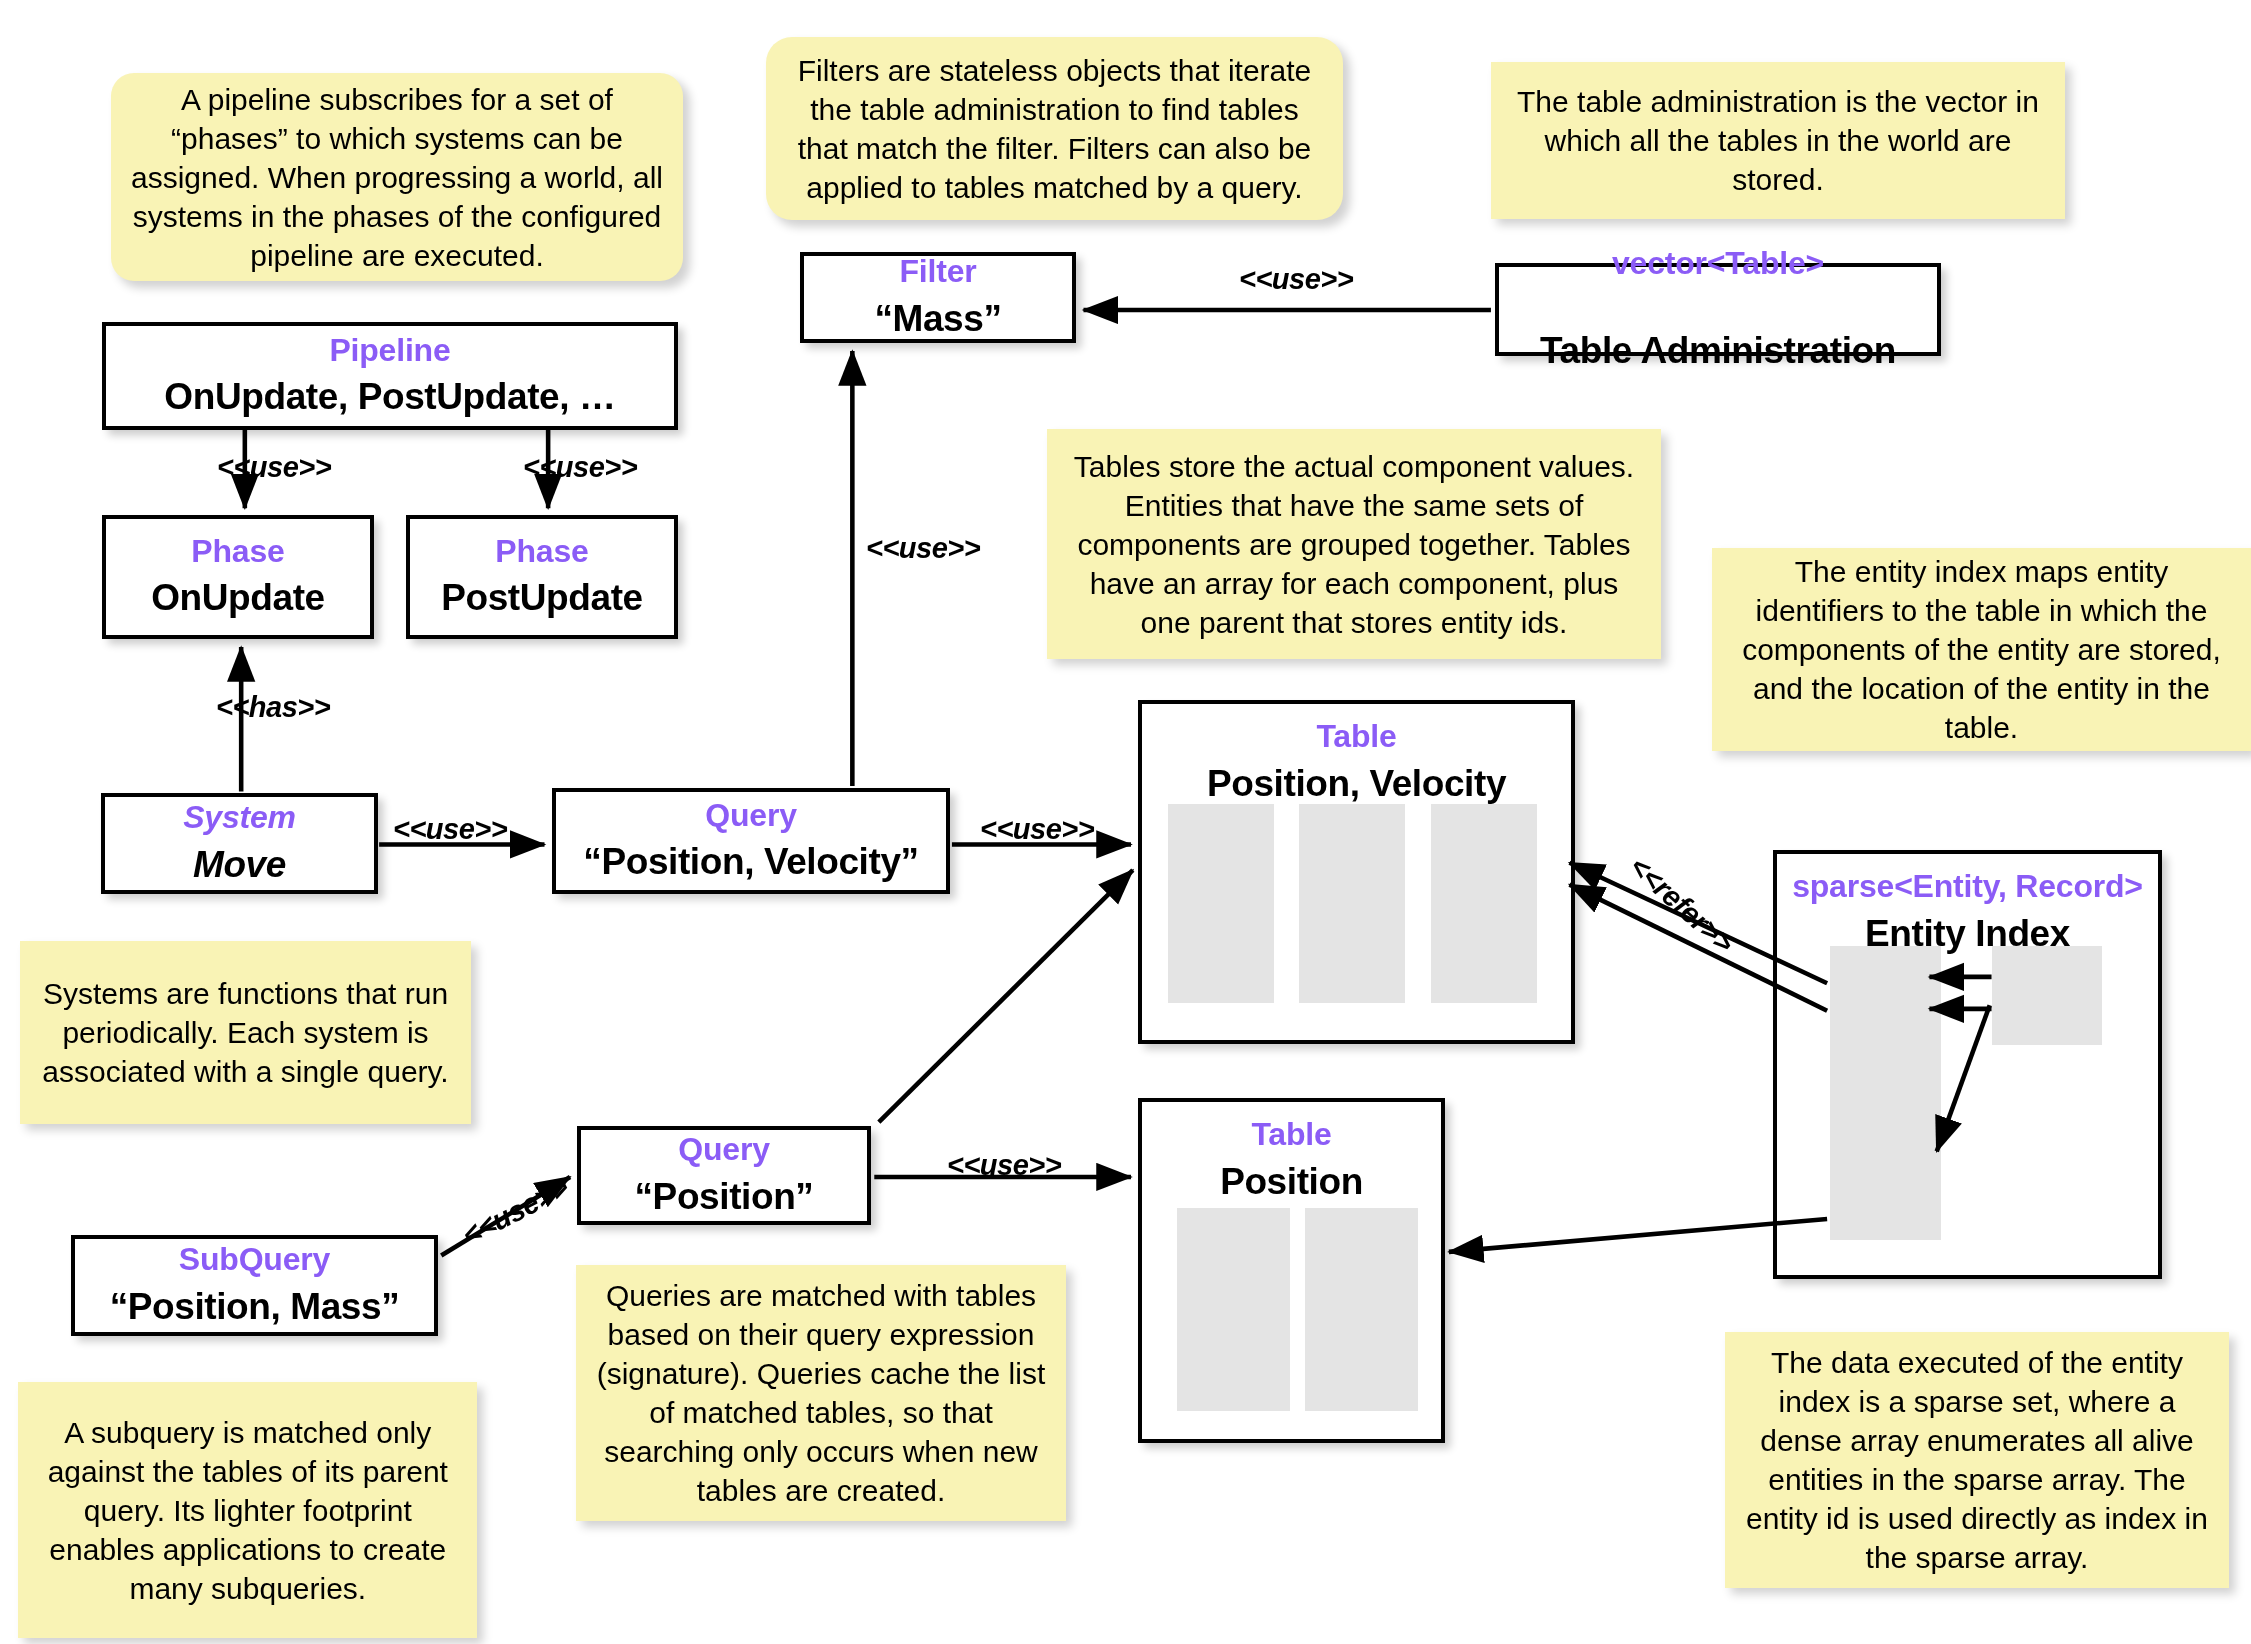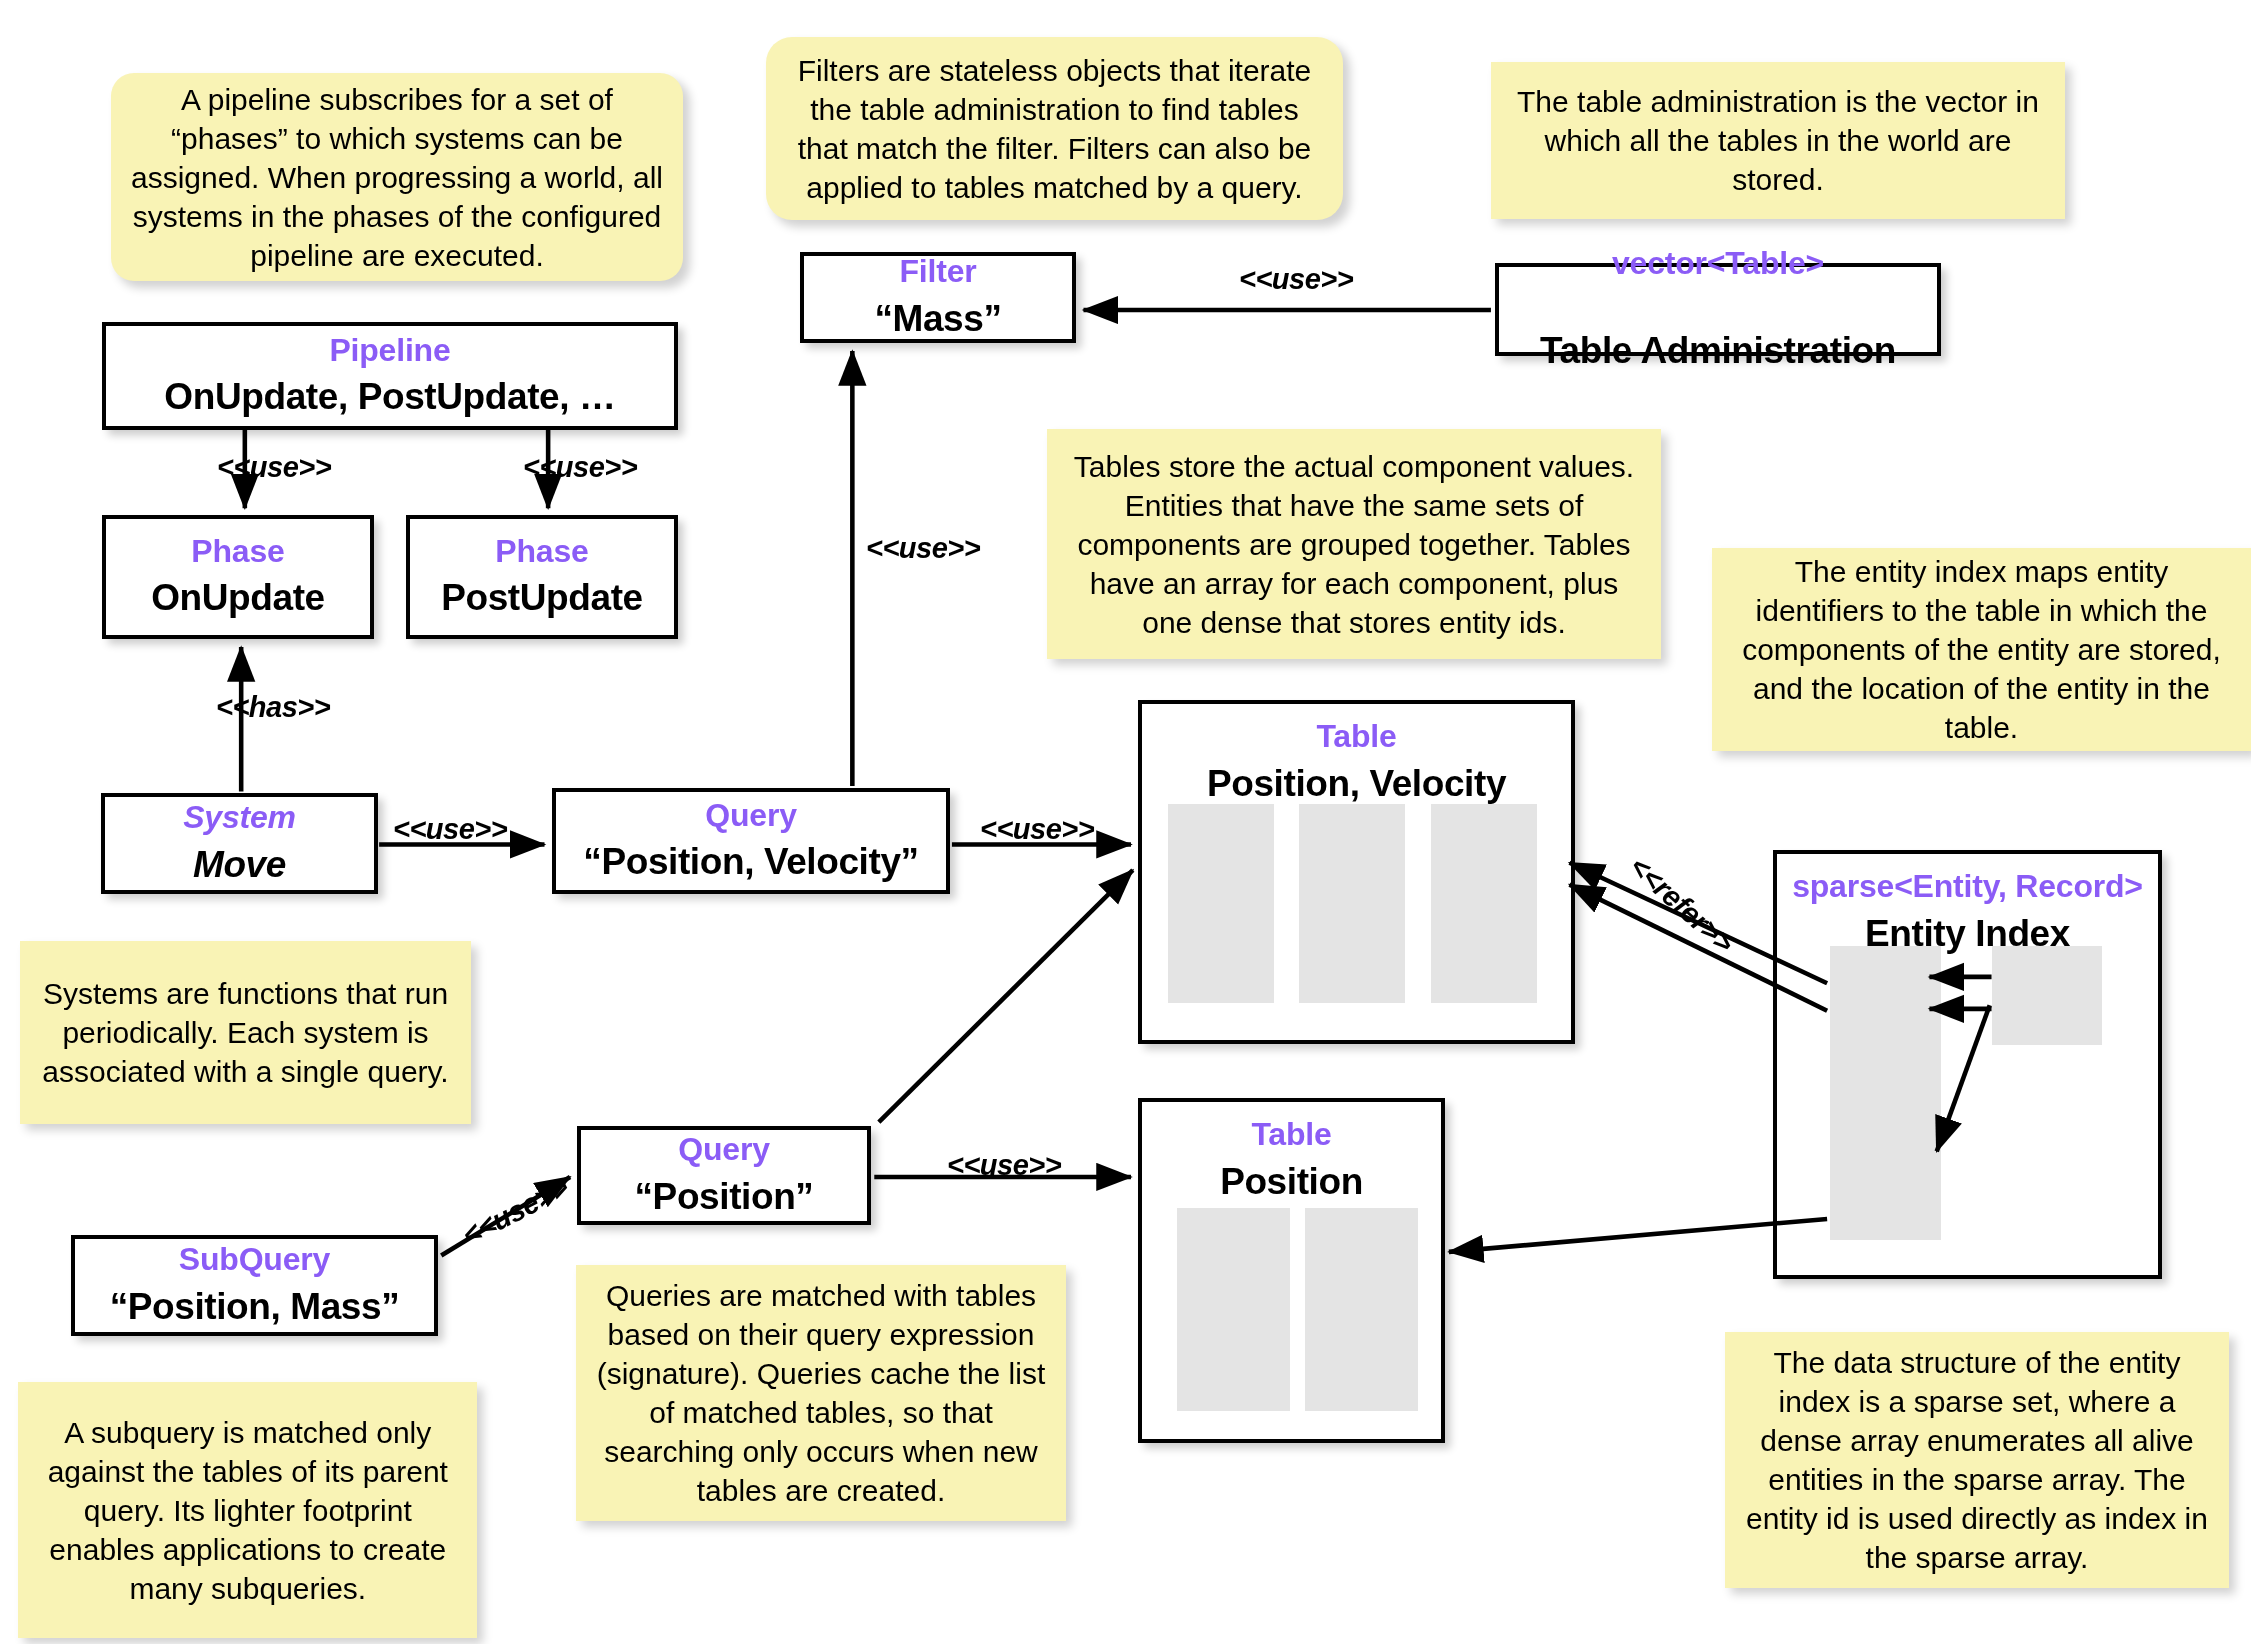"Tables store the actual component" div.note { text: dense -> parent }
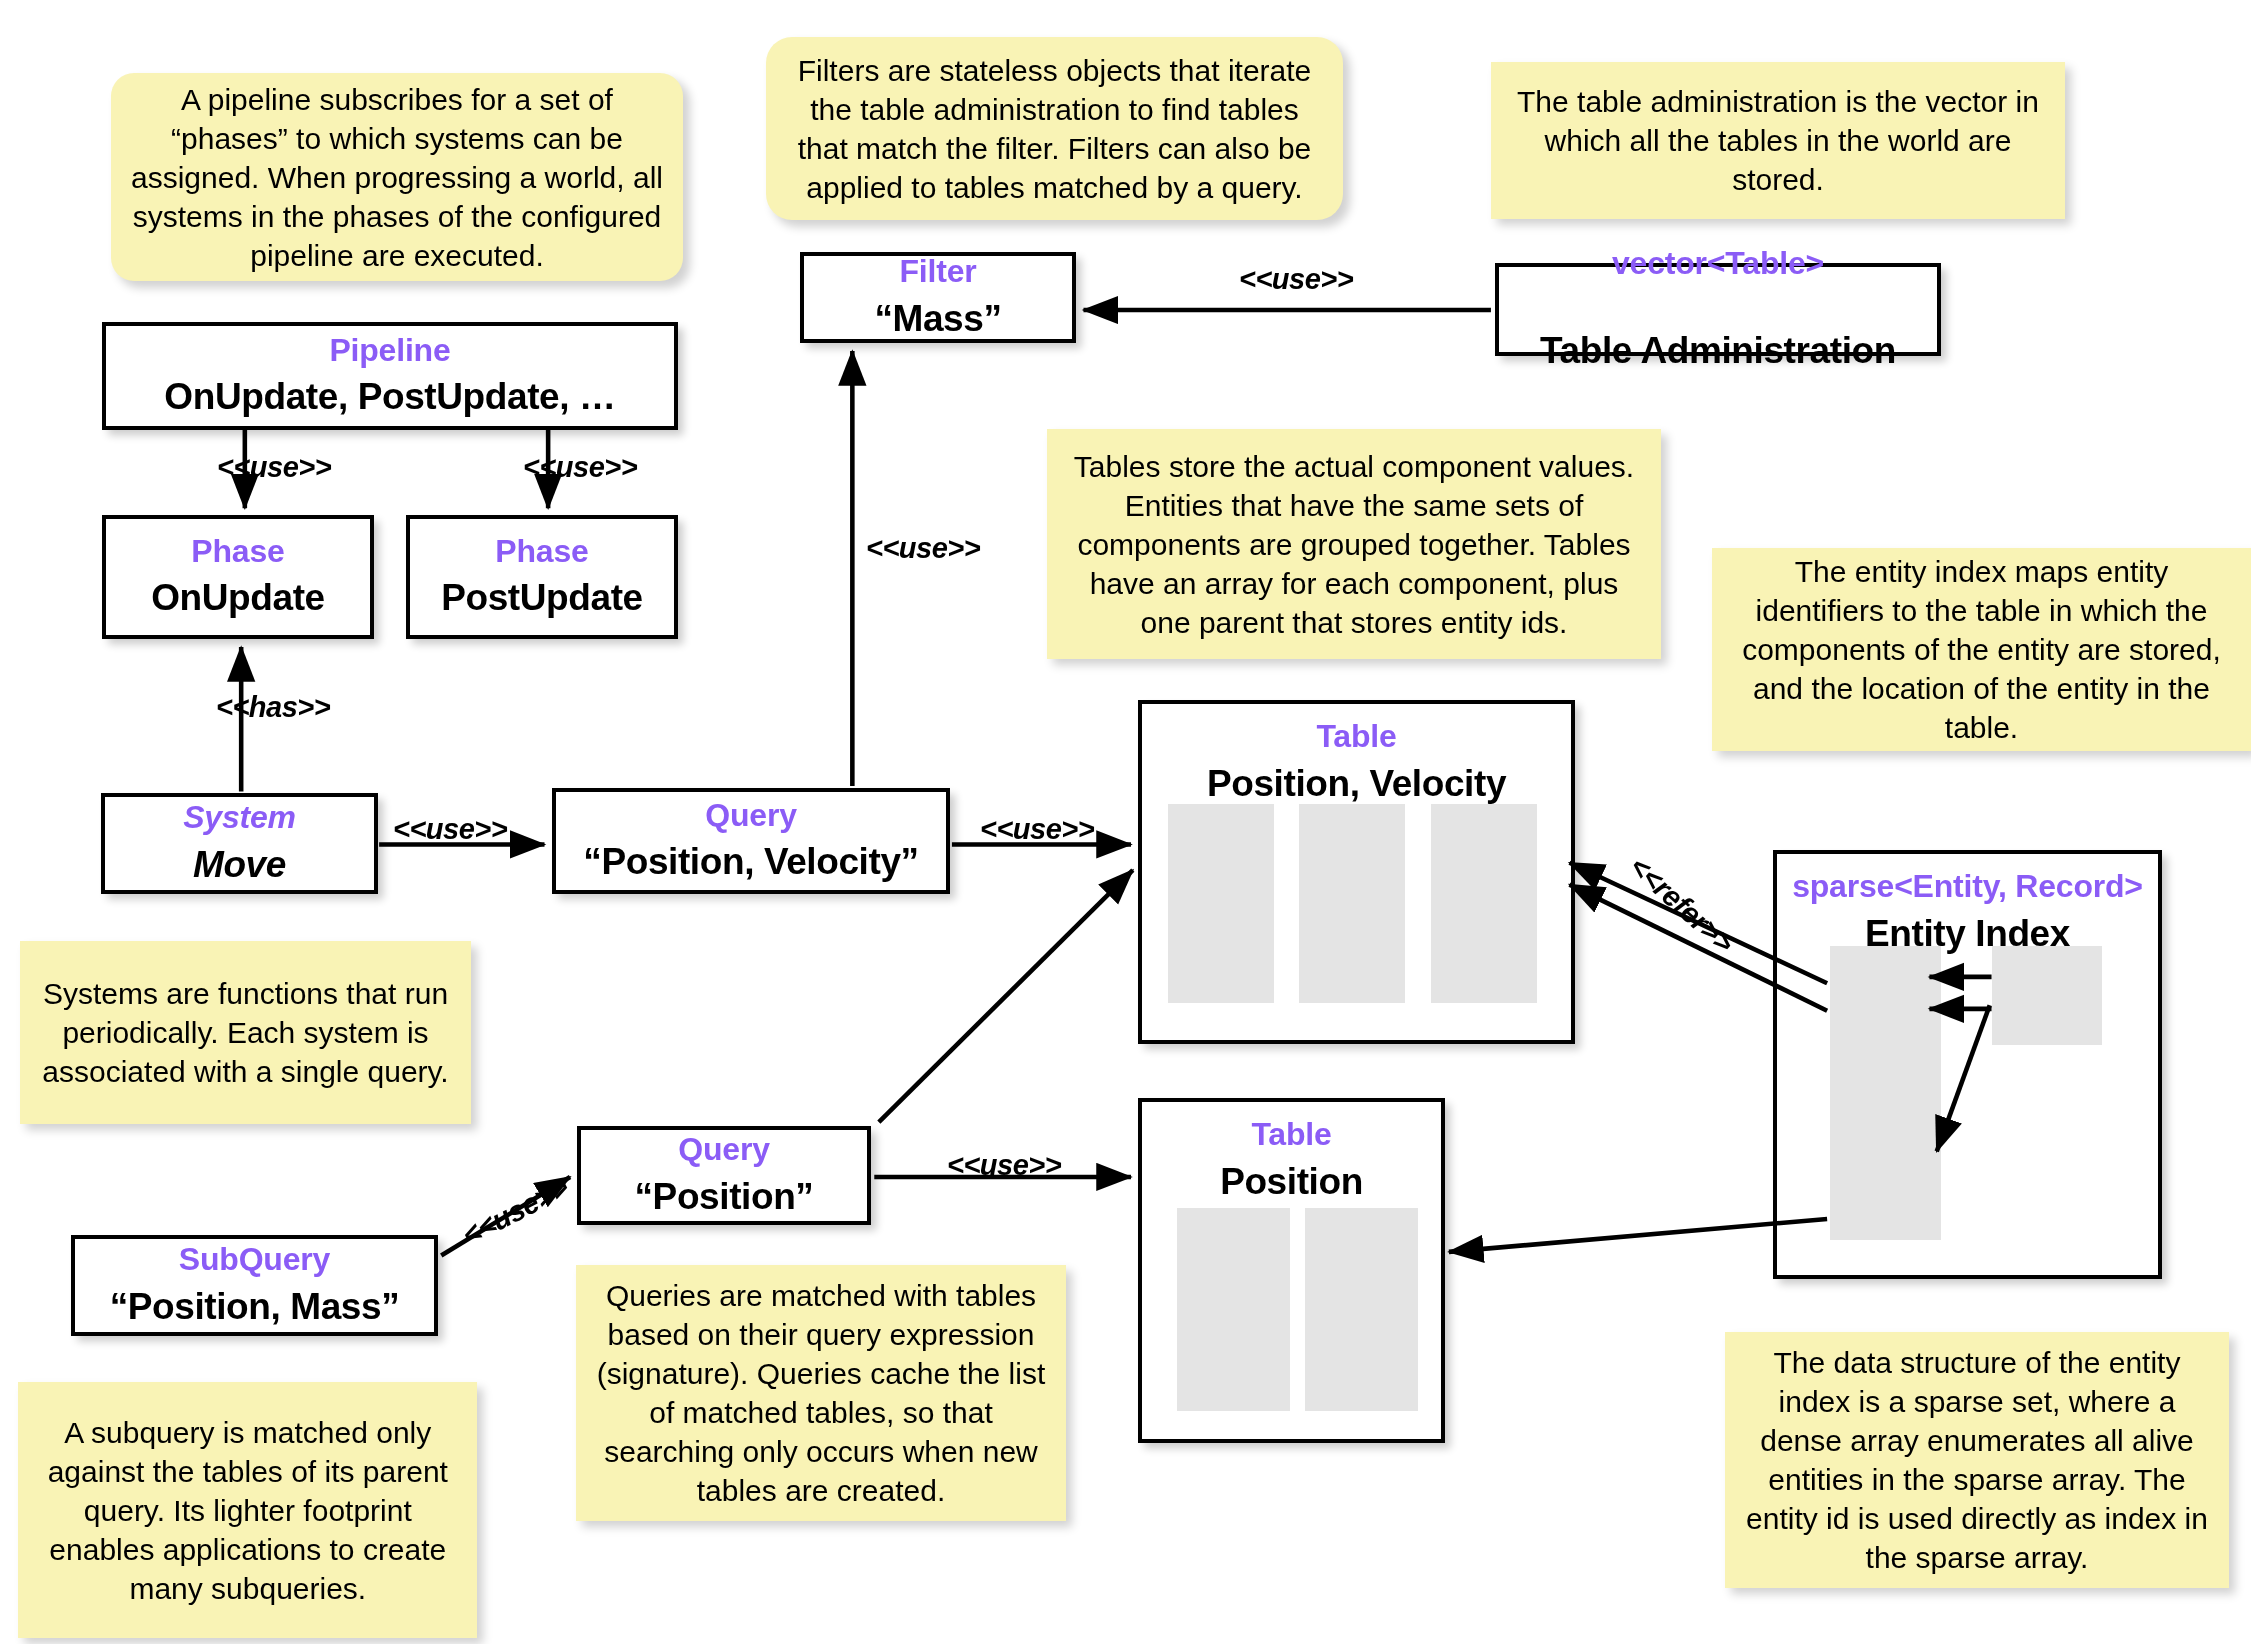"The data structure of the" div.note { text: structure -> executed }
